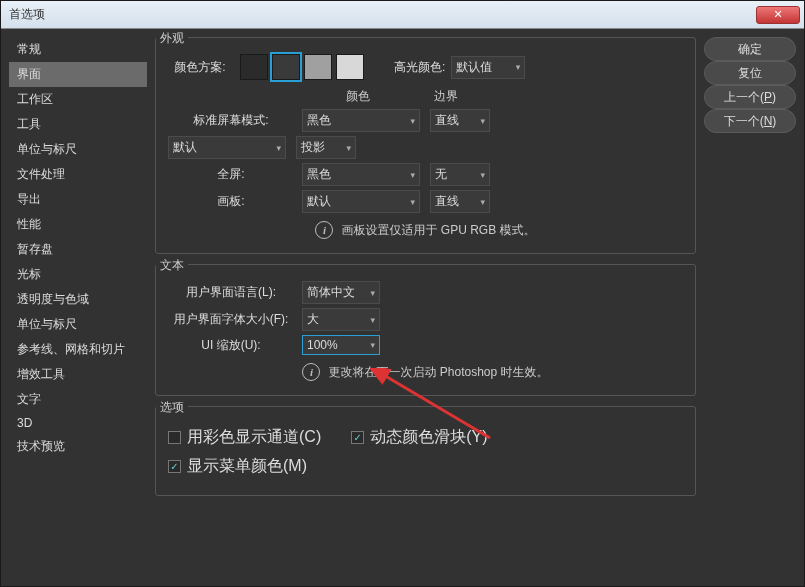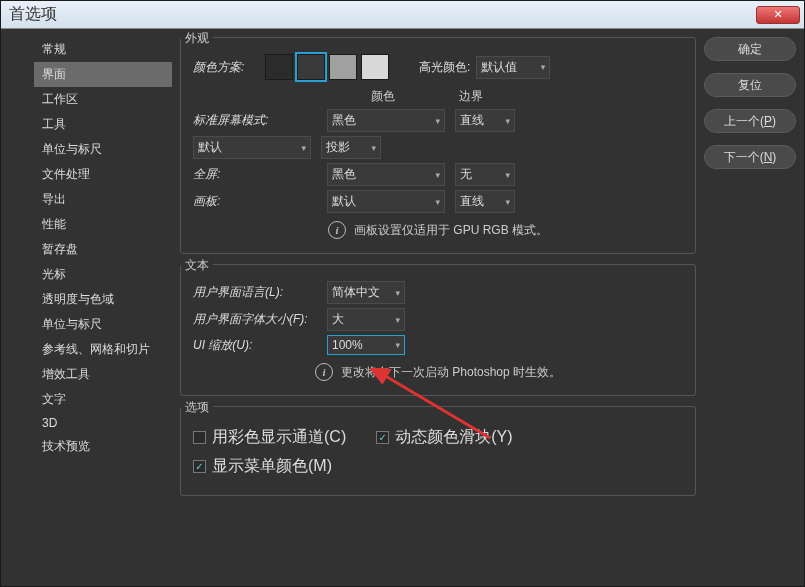"首选项" .titlebar-title { font-size: 16px -> 12px }
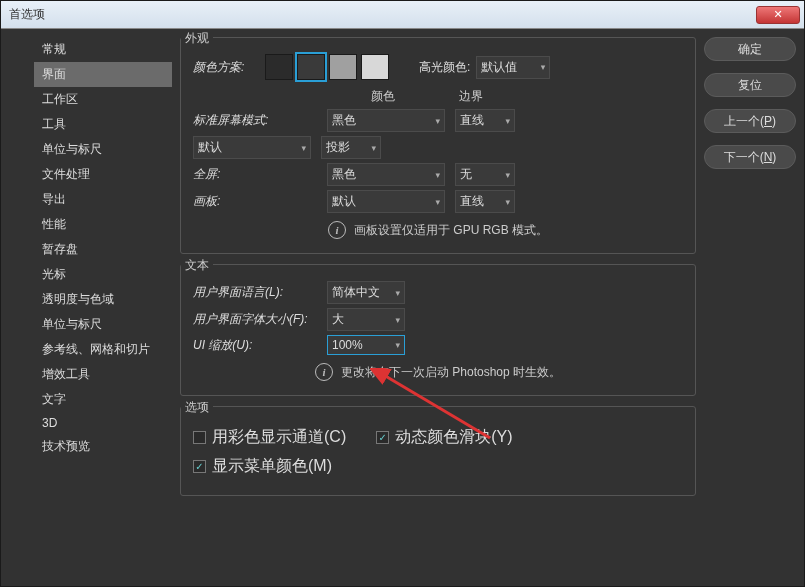"常规" .main-area { margin-left: 25px -> none }
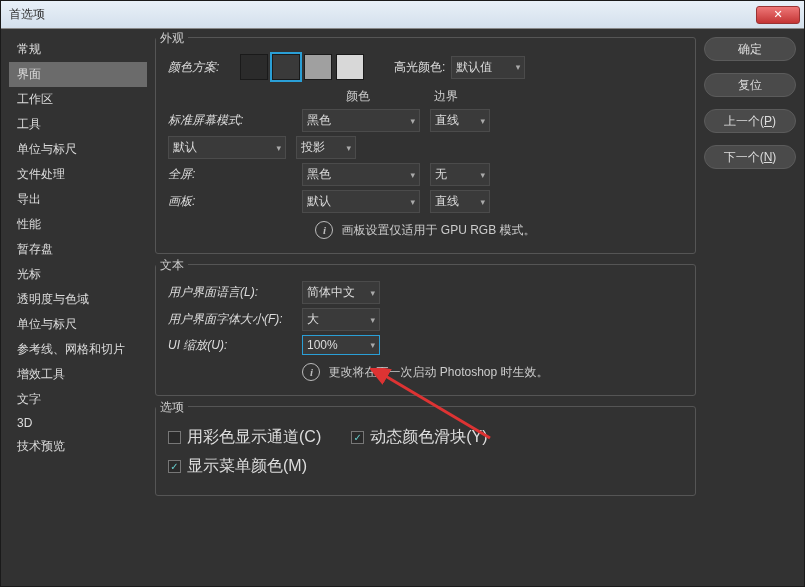"确定" .right-buttons { gap: 12px -> 0 }
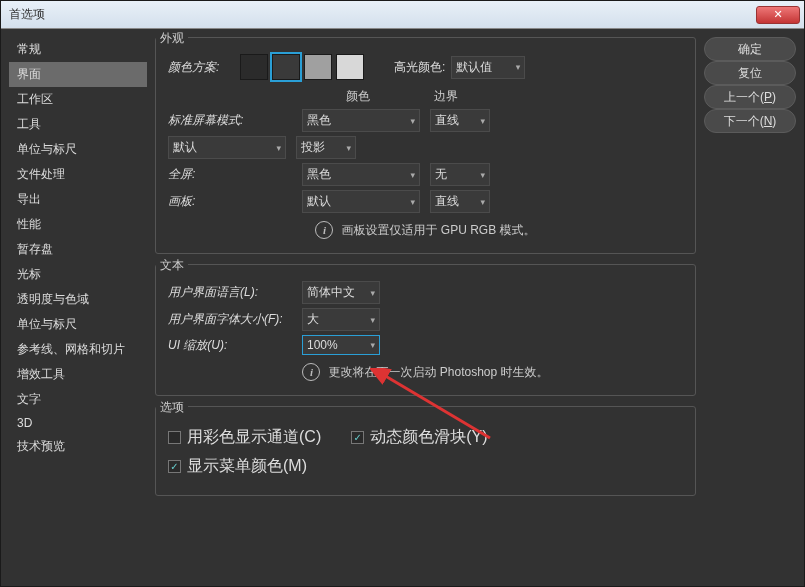"颜色方案:" .row-label { font-style: italic -> none; text-align: left -> center }
